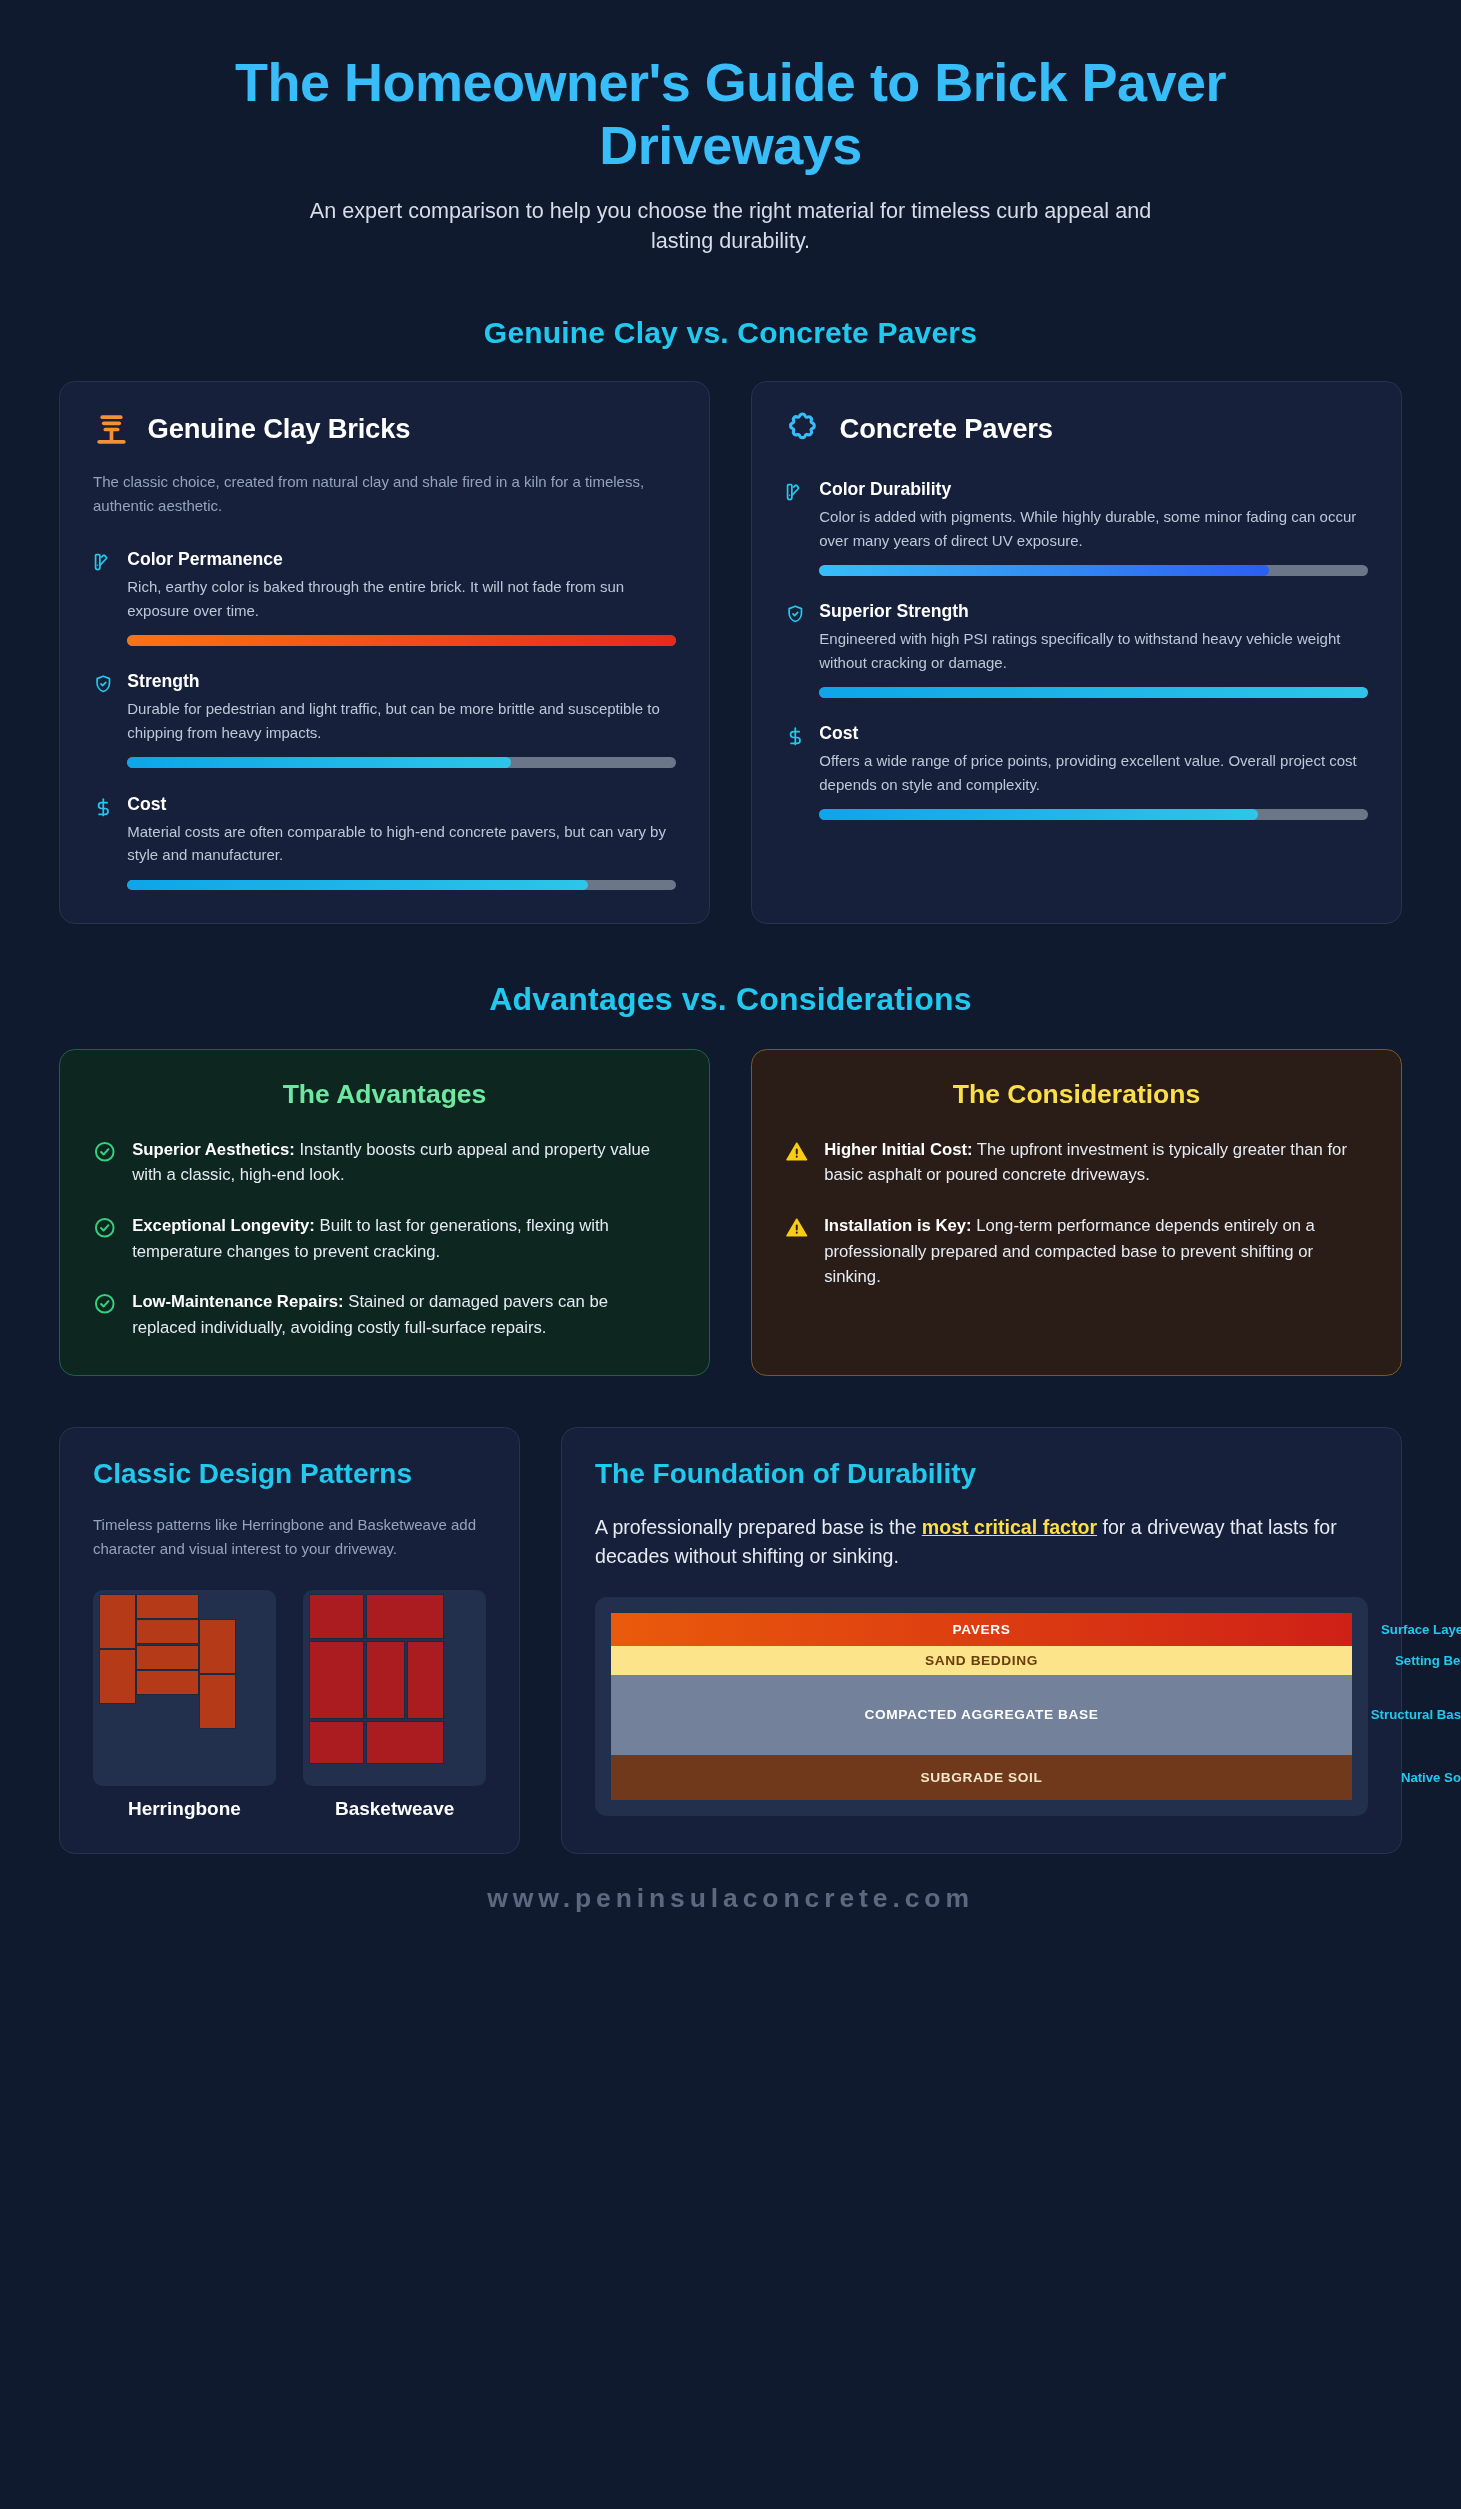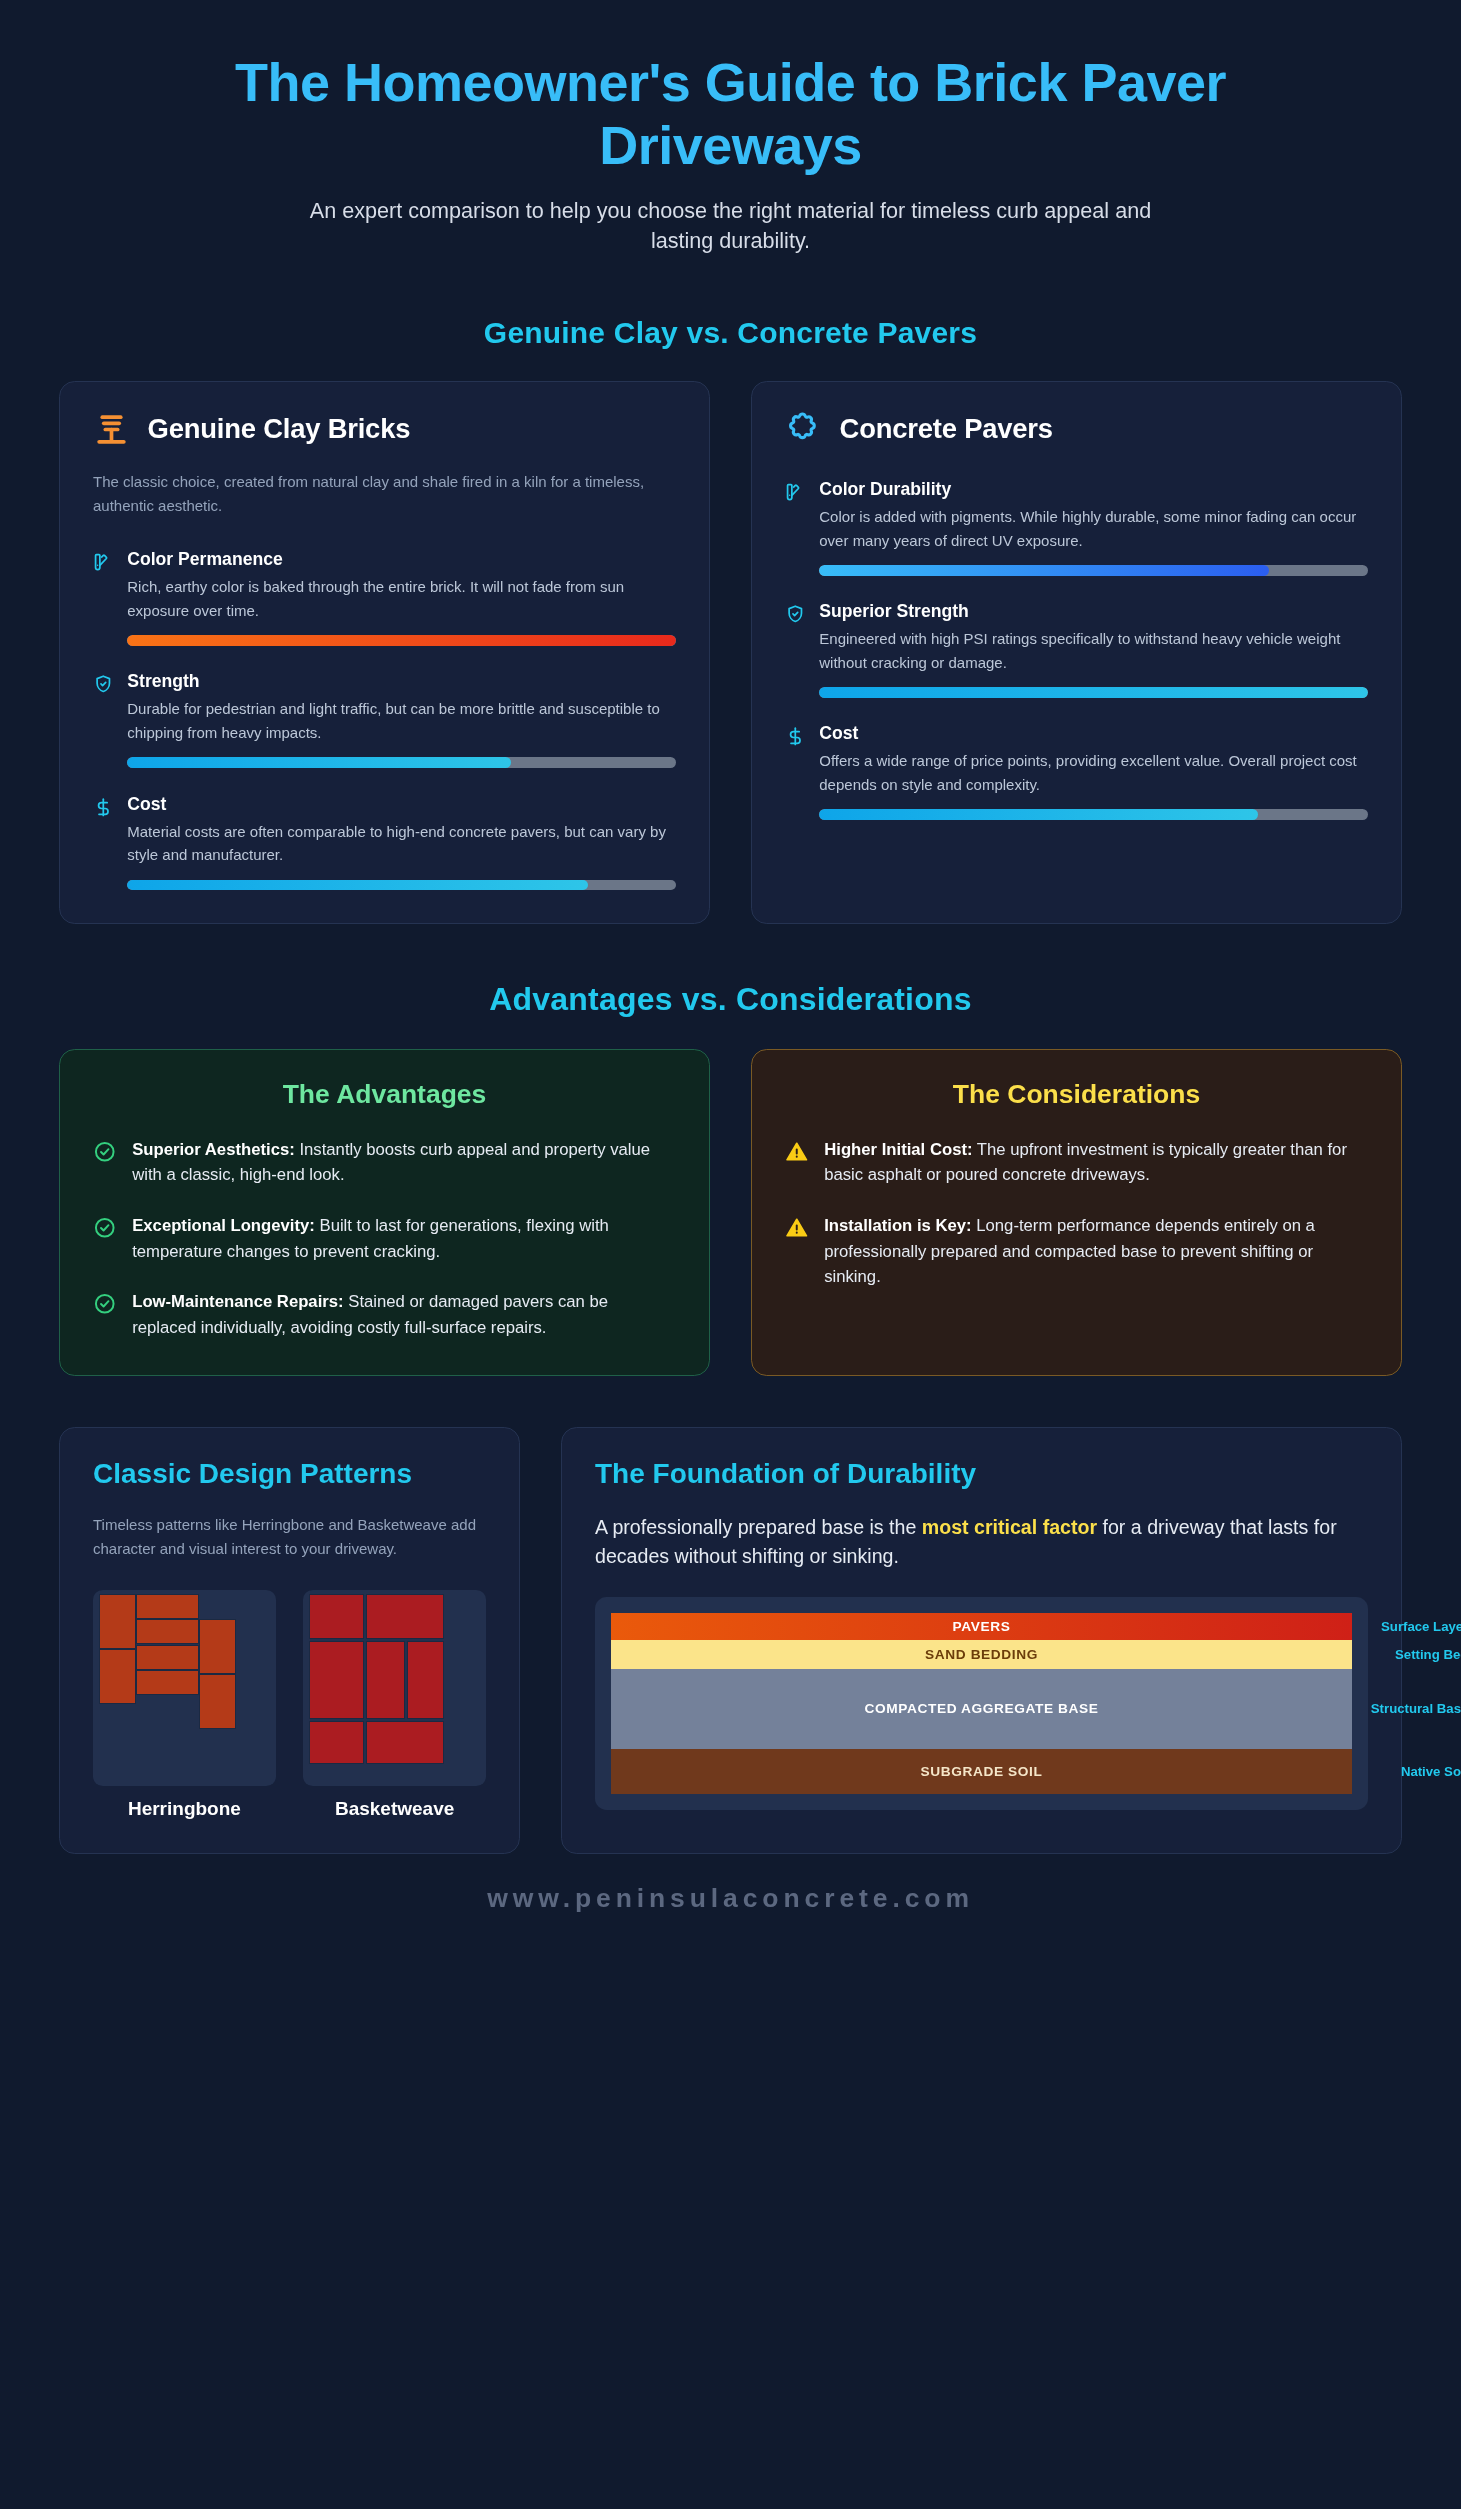"most critical factor" .found-lead b { text-decoration: none -> underline }
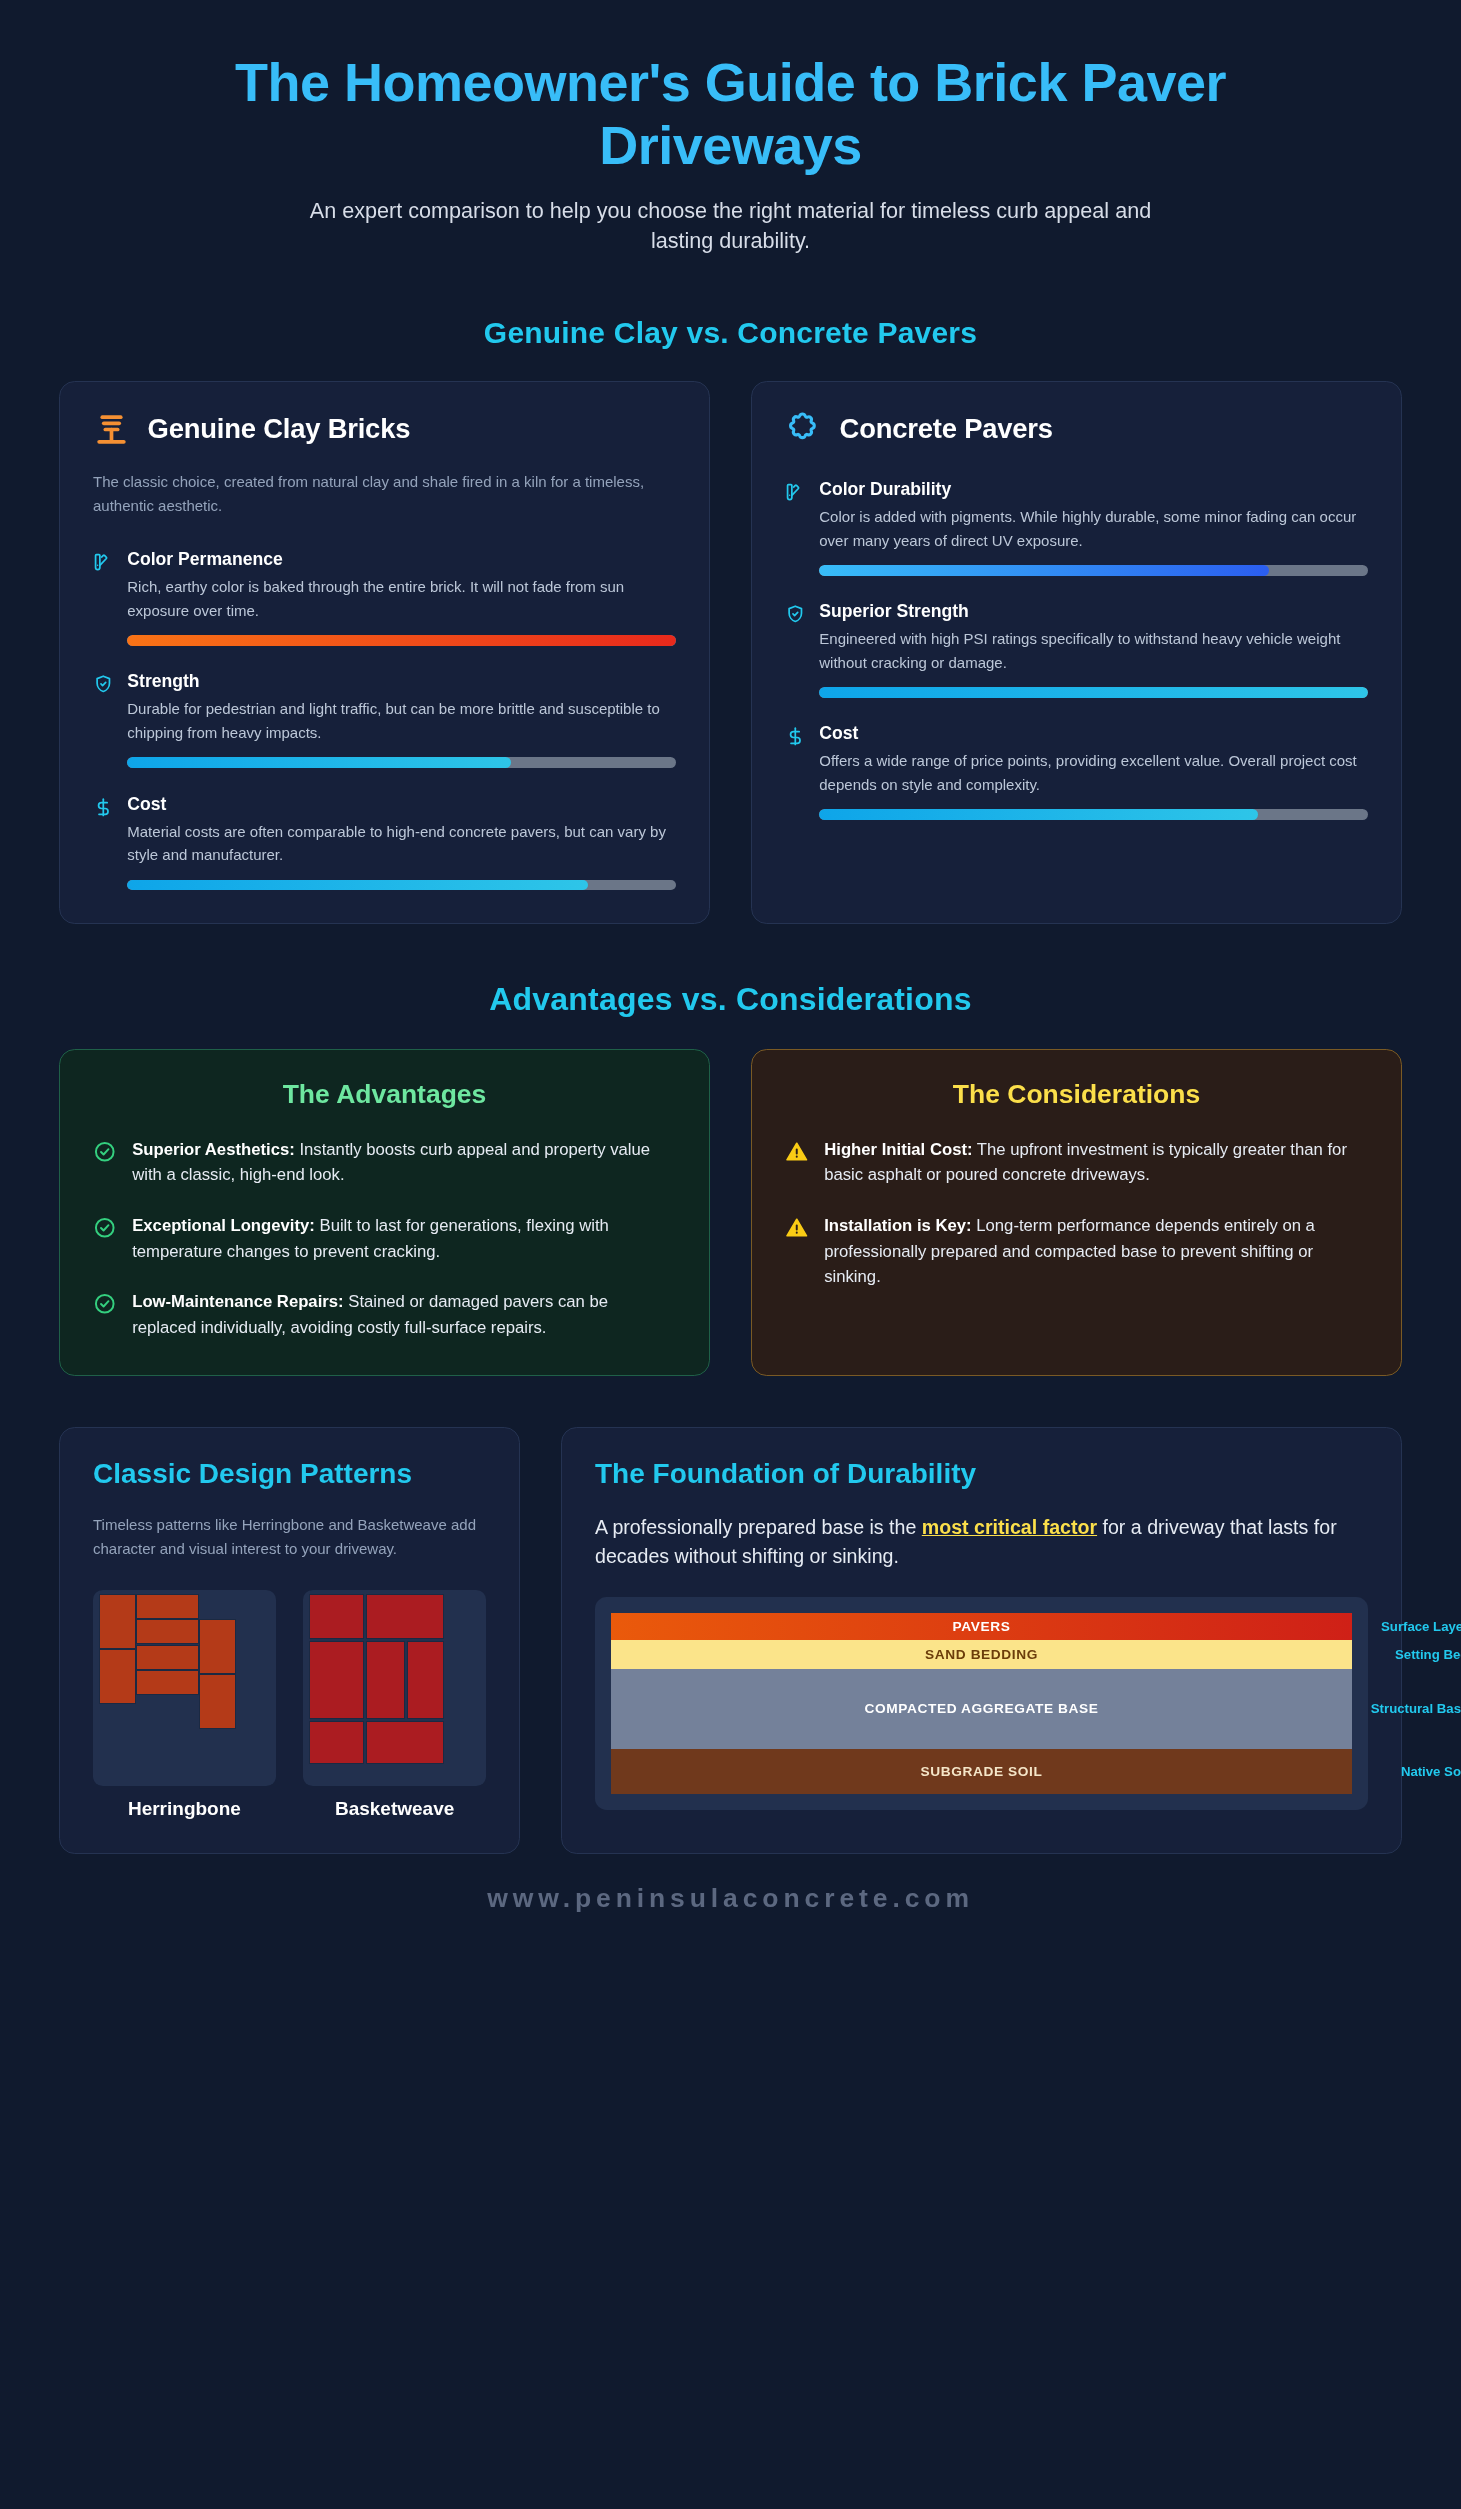"PAVERS" div.layer { height: 27px -> 33px }
